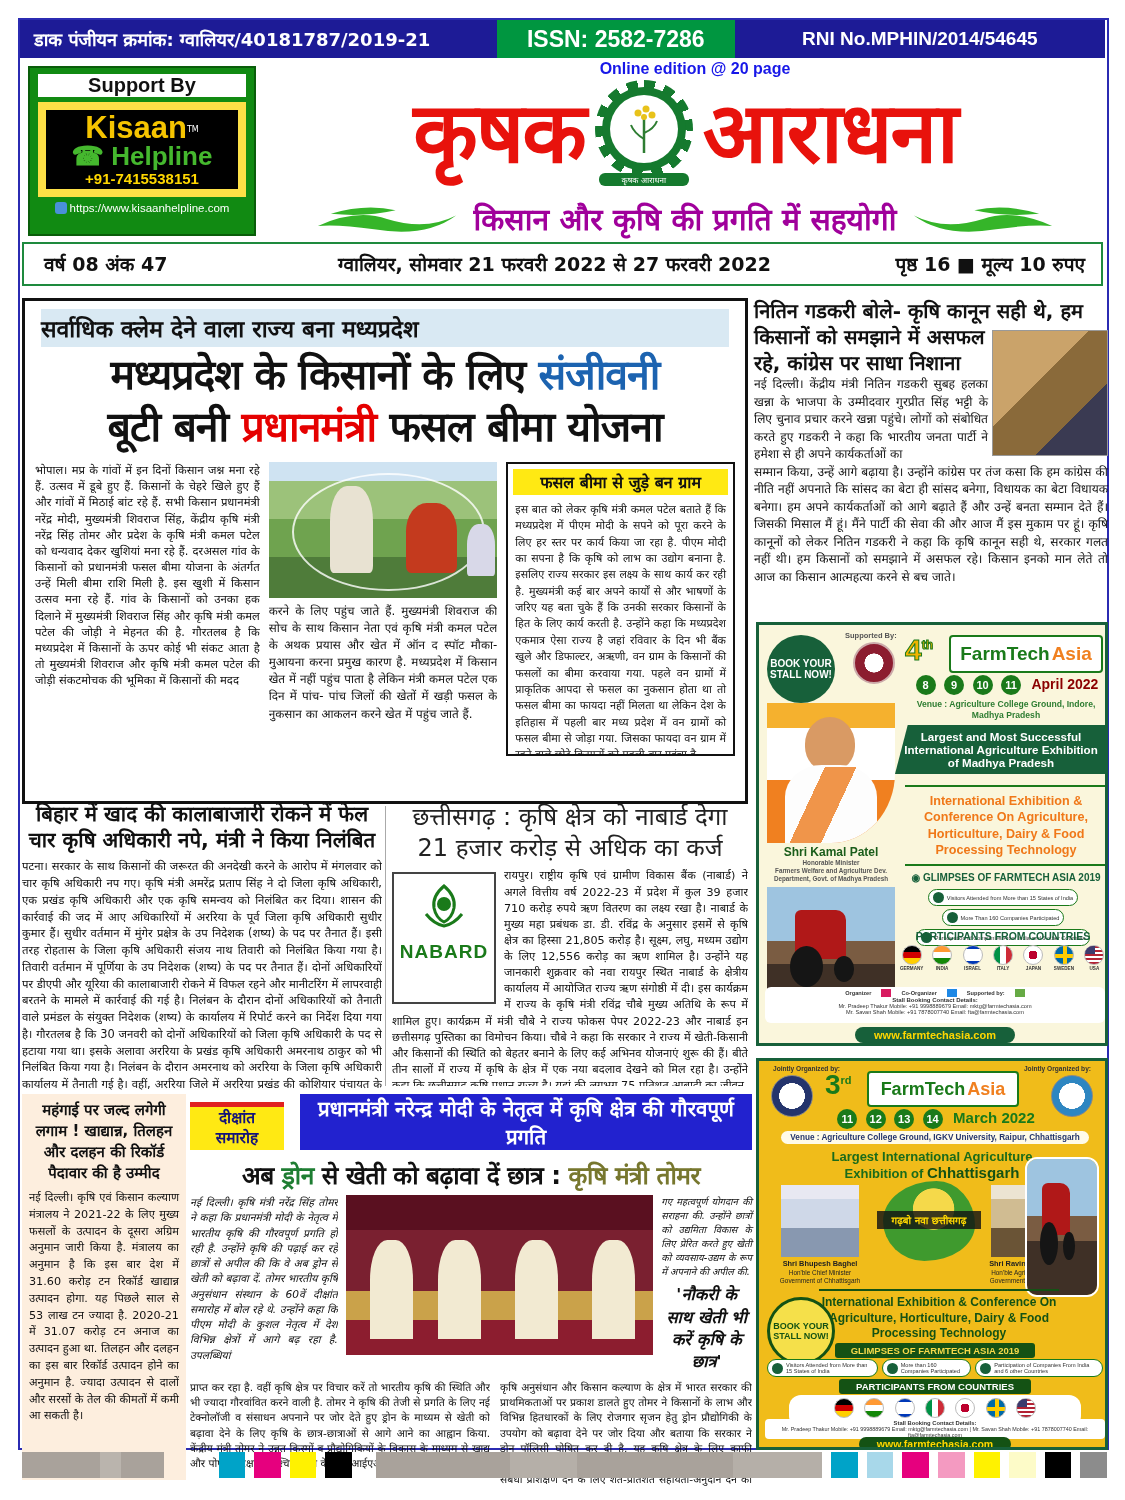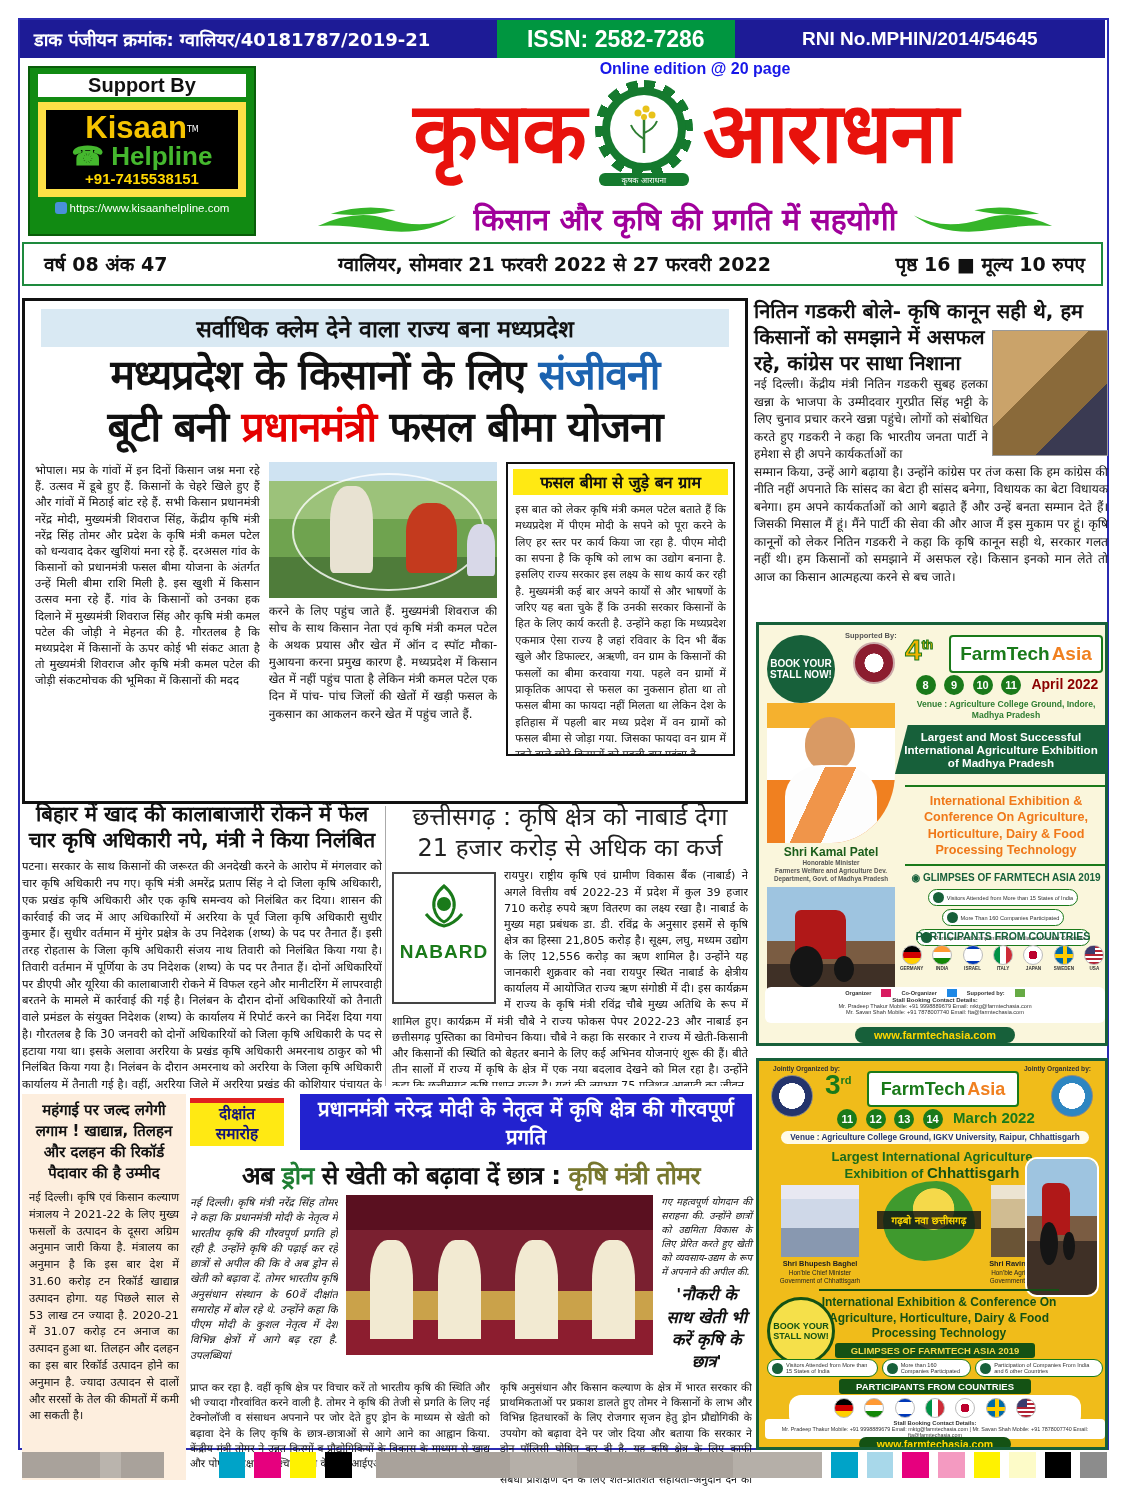"सर्वाधिक क्लेम देने वाला राज्य" .kicker { text-align: center -> left }
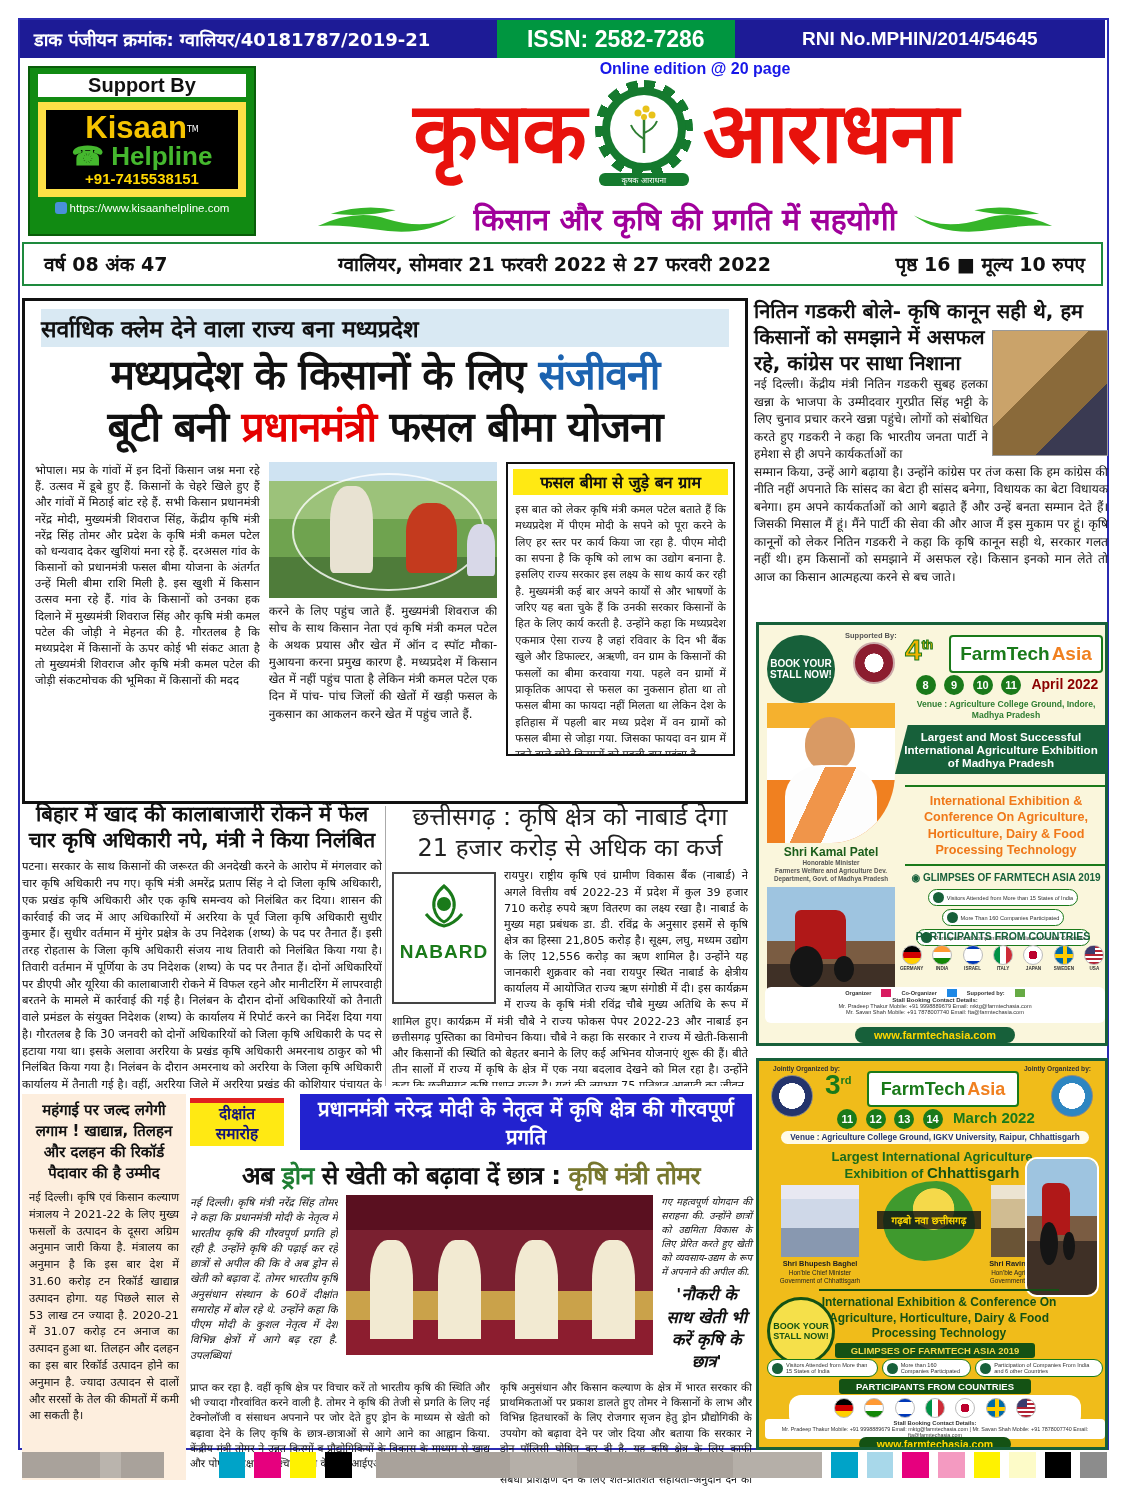"दीक्षांत" .drone .hdr { align-items: center -> flex-end }
